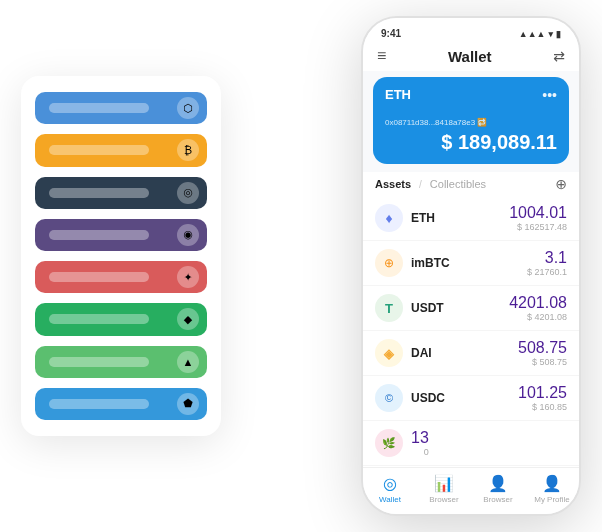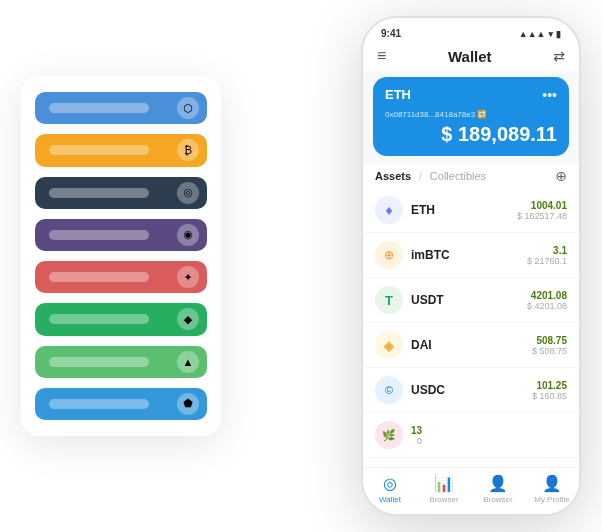"0x08711d38...8418a78e3 🔁" .wallet-address { margin-top: 8px -> 16px }
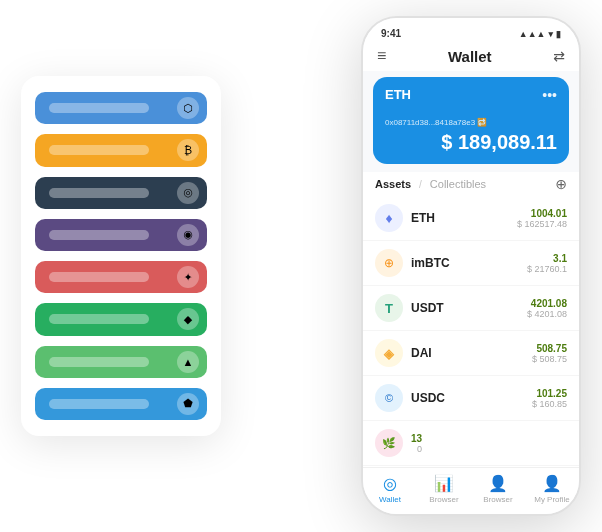"1004.01" .asset-amount { color: #4d7c0f -> #4c1d95; font-size: 10px -> 16px; font-weight: 700 -> 400 }
